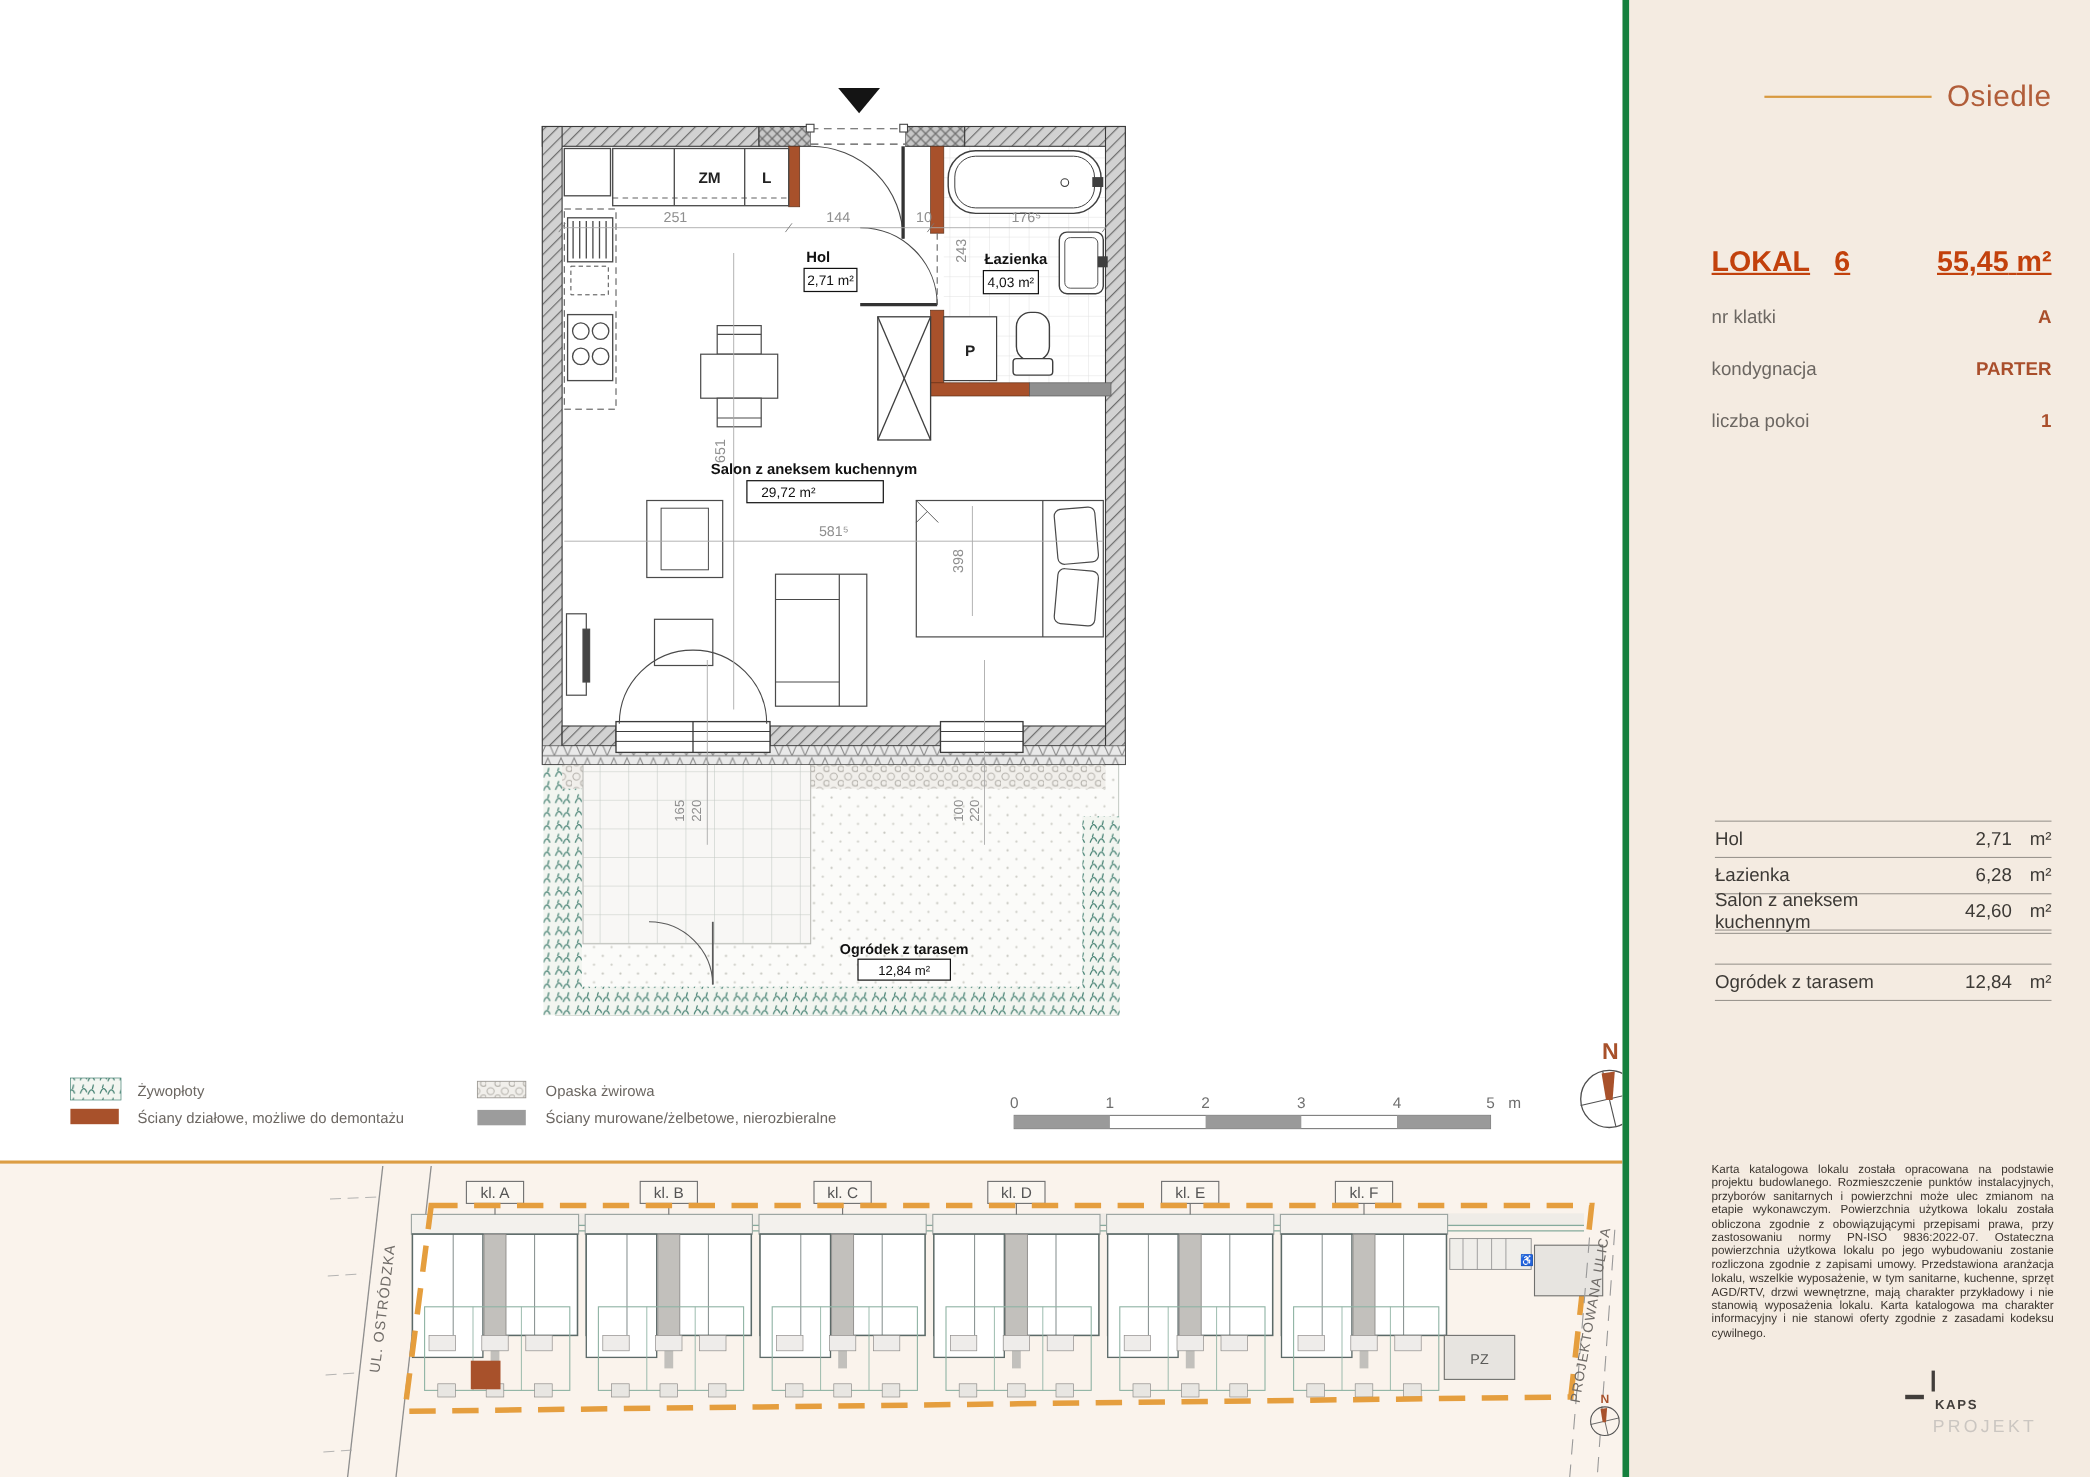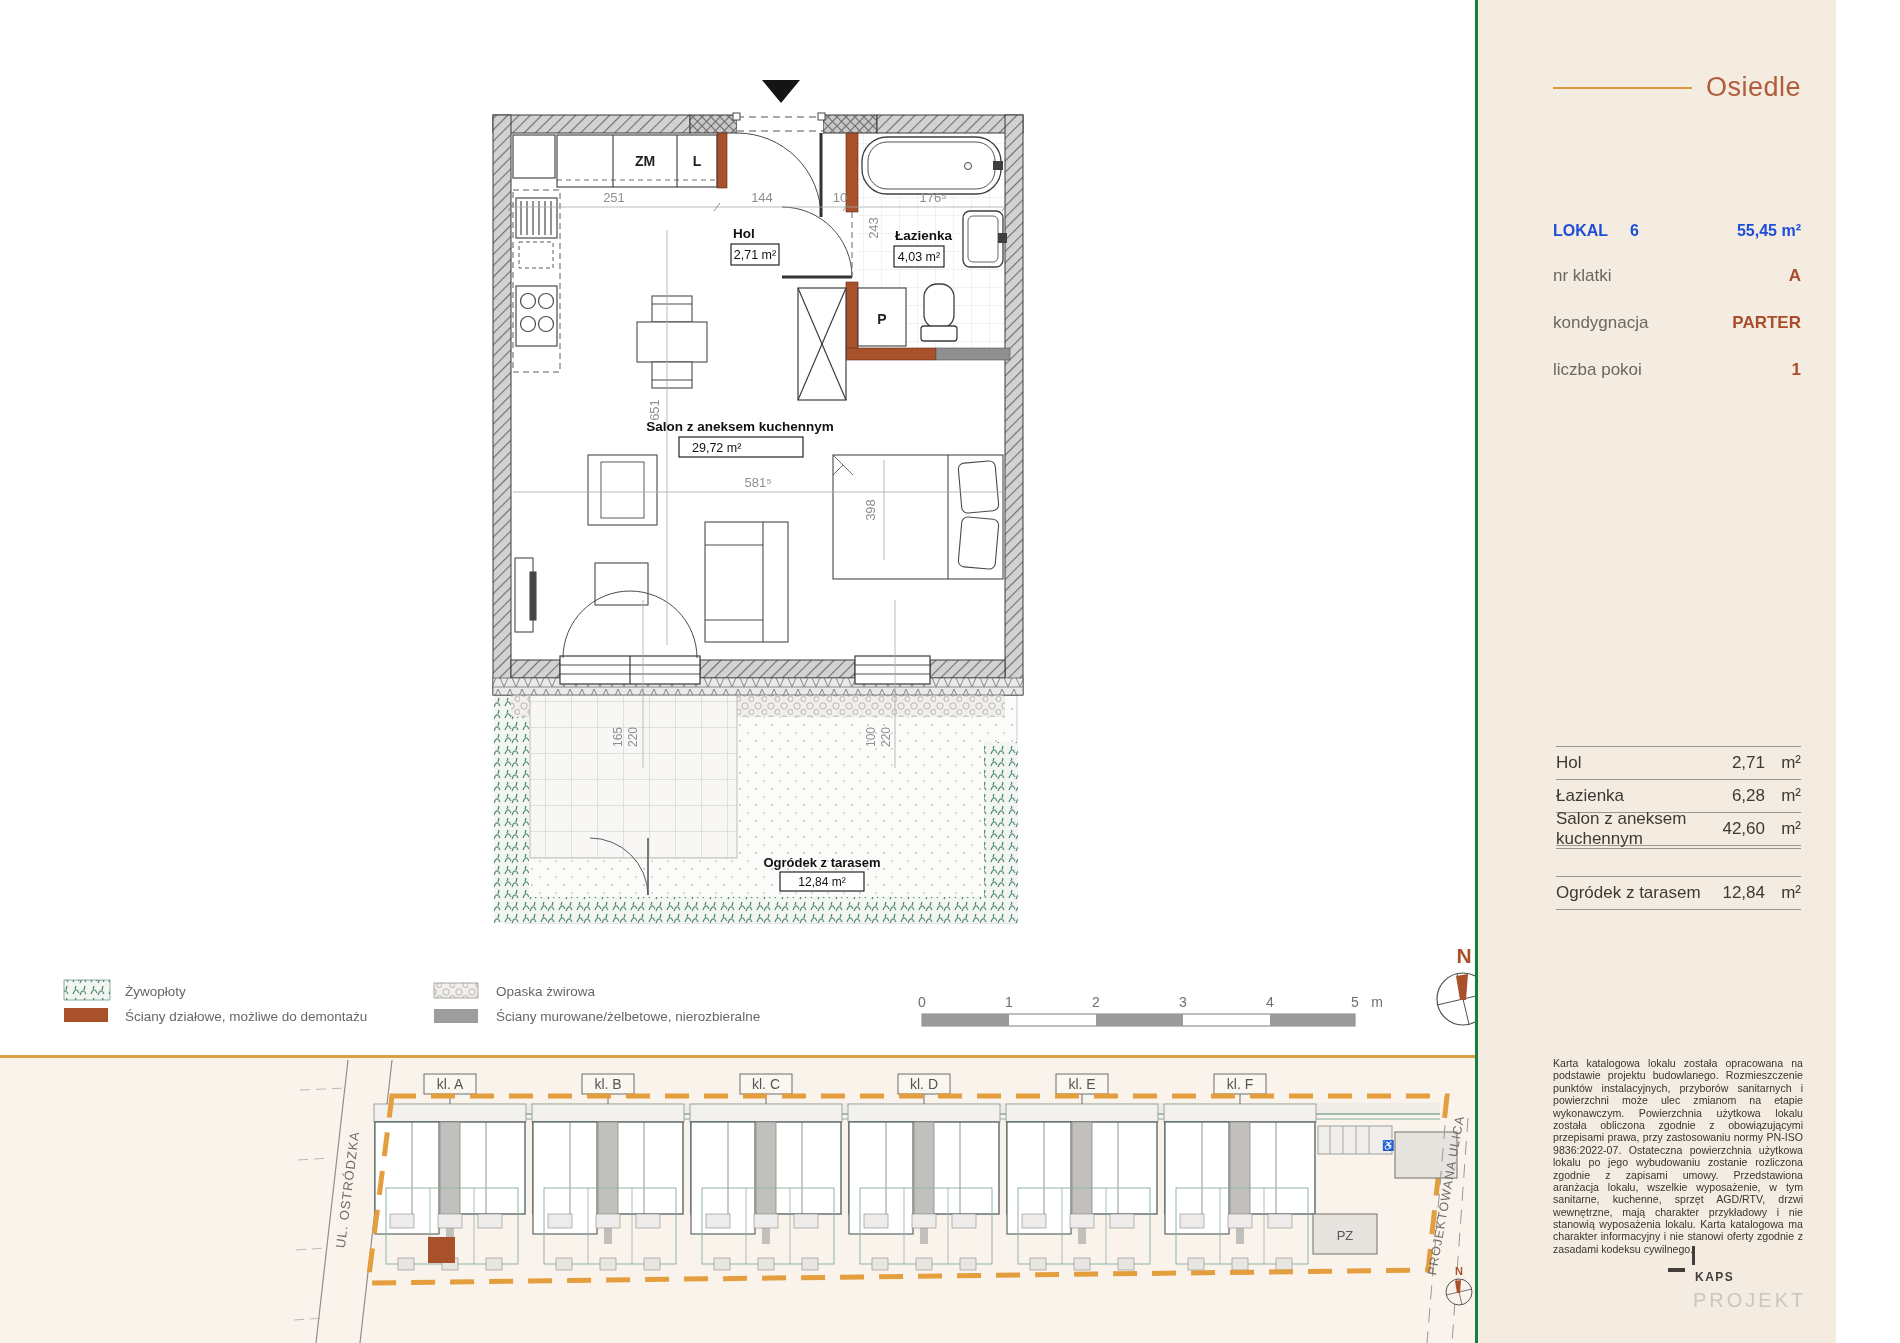"Osiedle" #sidebar { border-left: 3px solid #15803d -> 6px solid #15803d; width: 361px -> 425px }
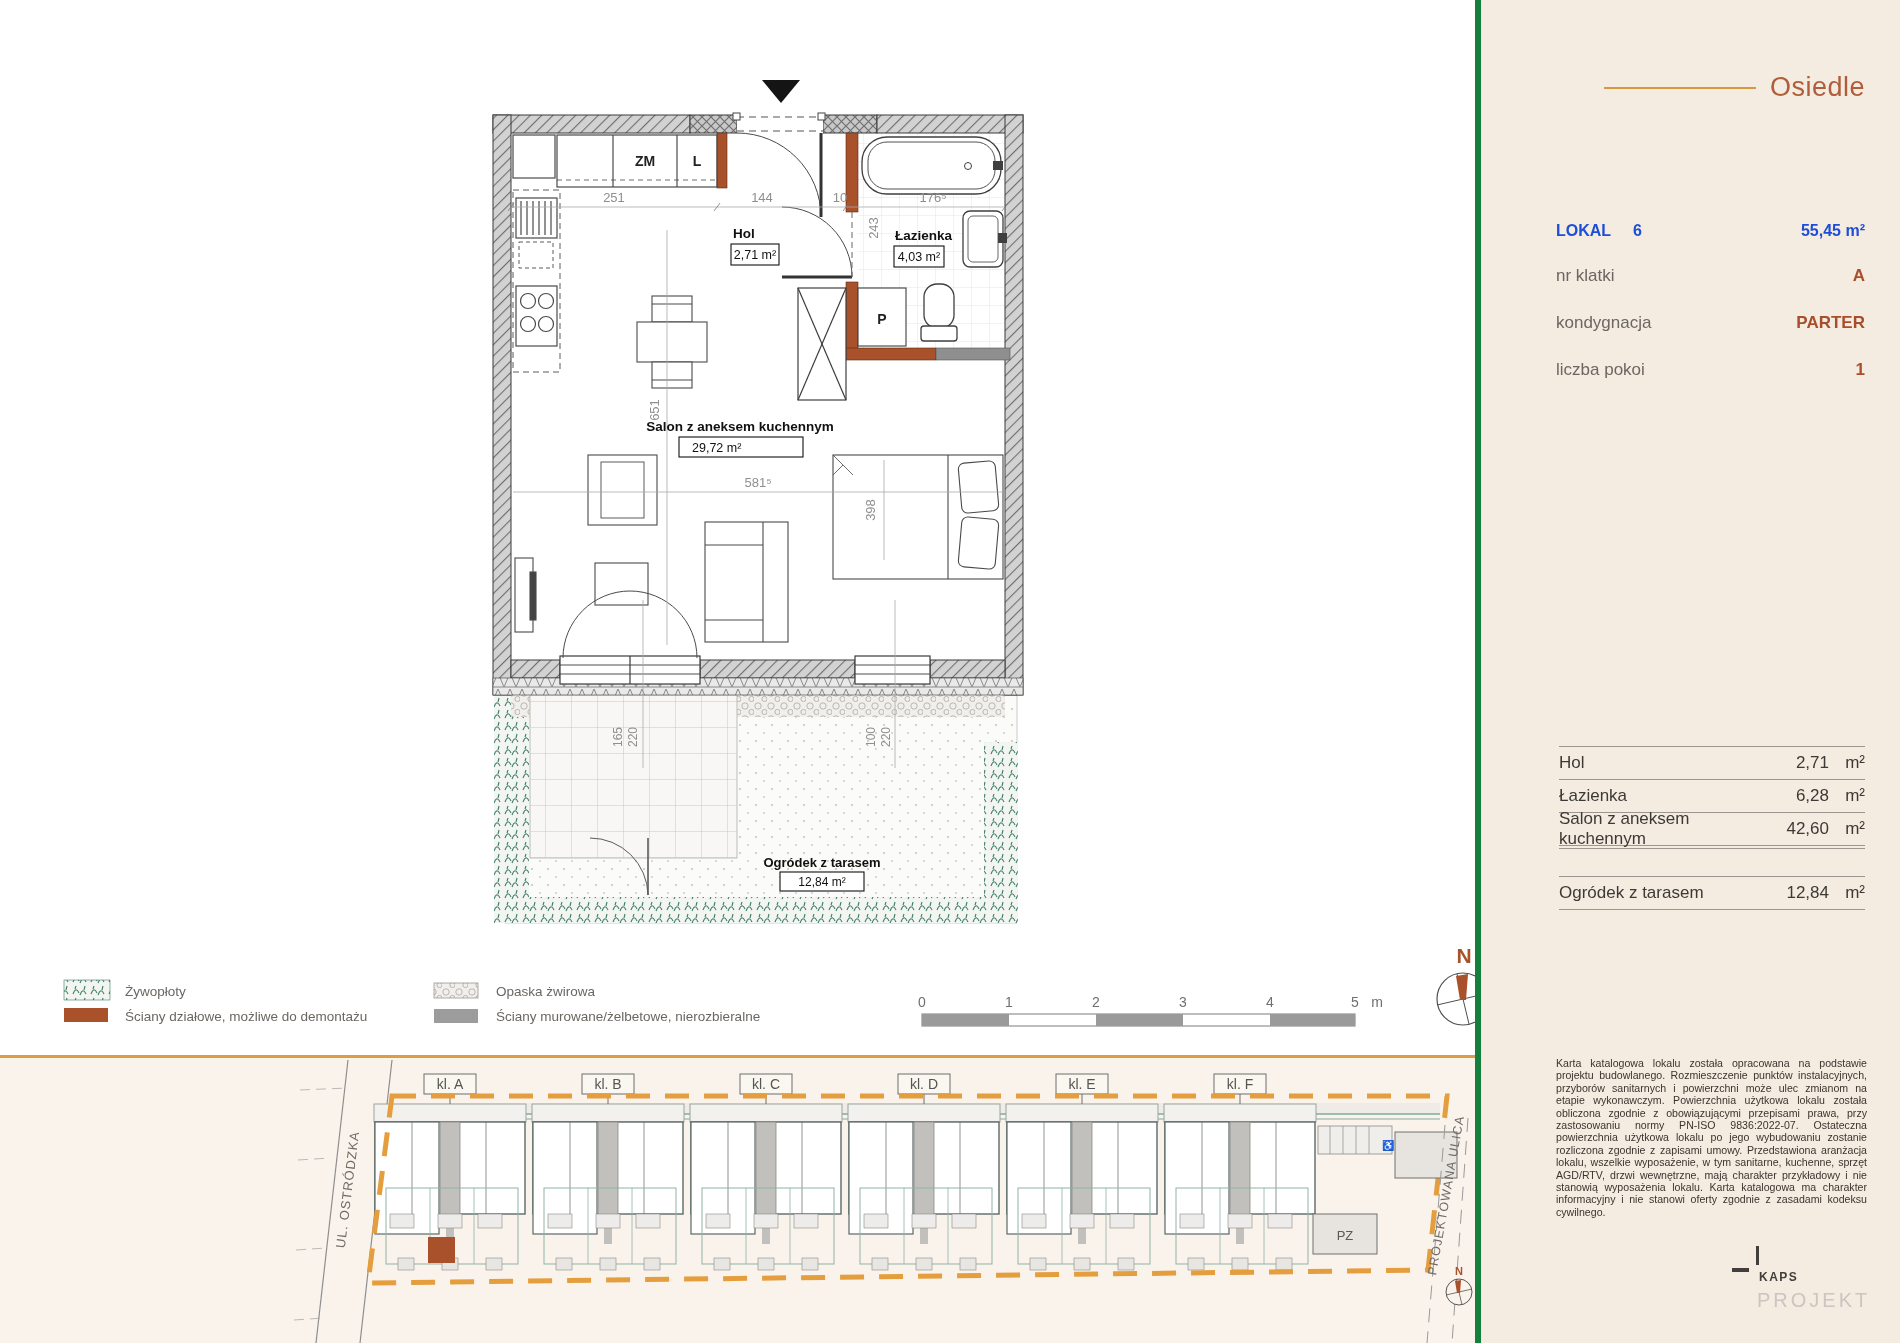"LOKAL" #lokal-row { color: #1d4ed8 -> #c2410c; font-size: 16px -> 26px; text-decoration: none -> underline }
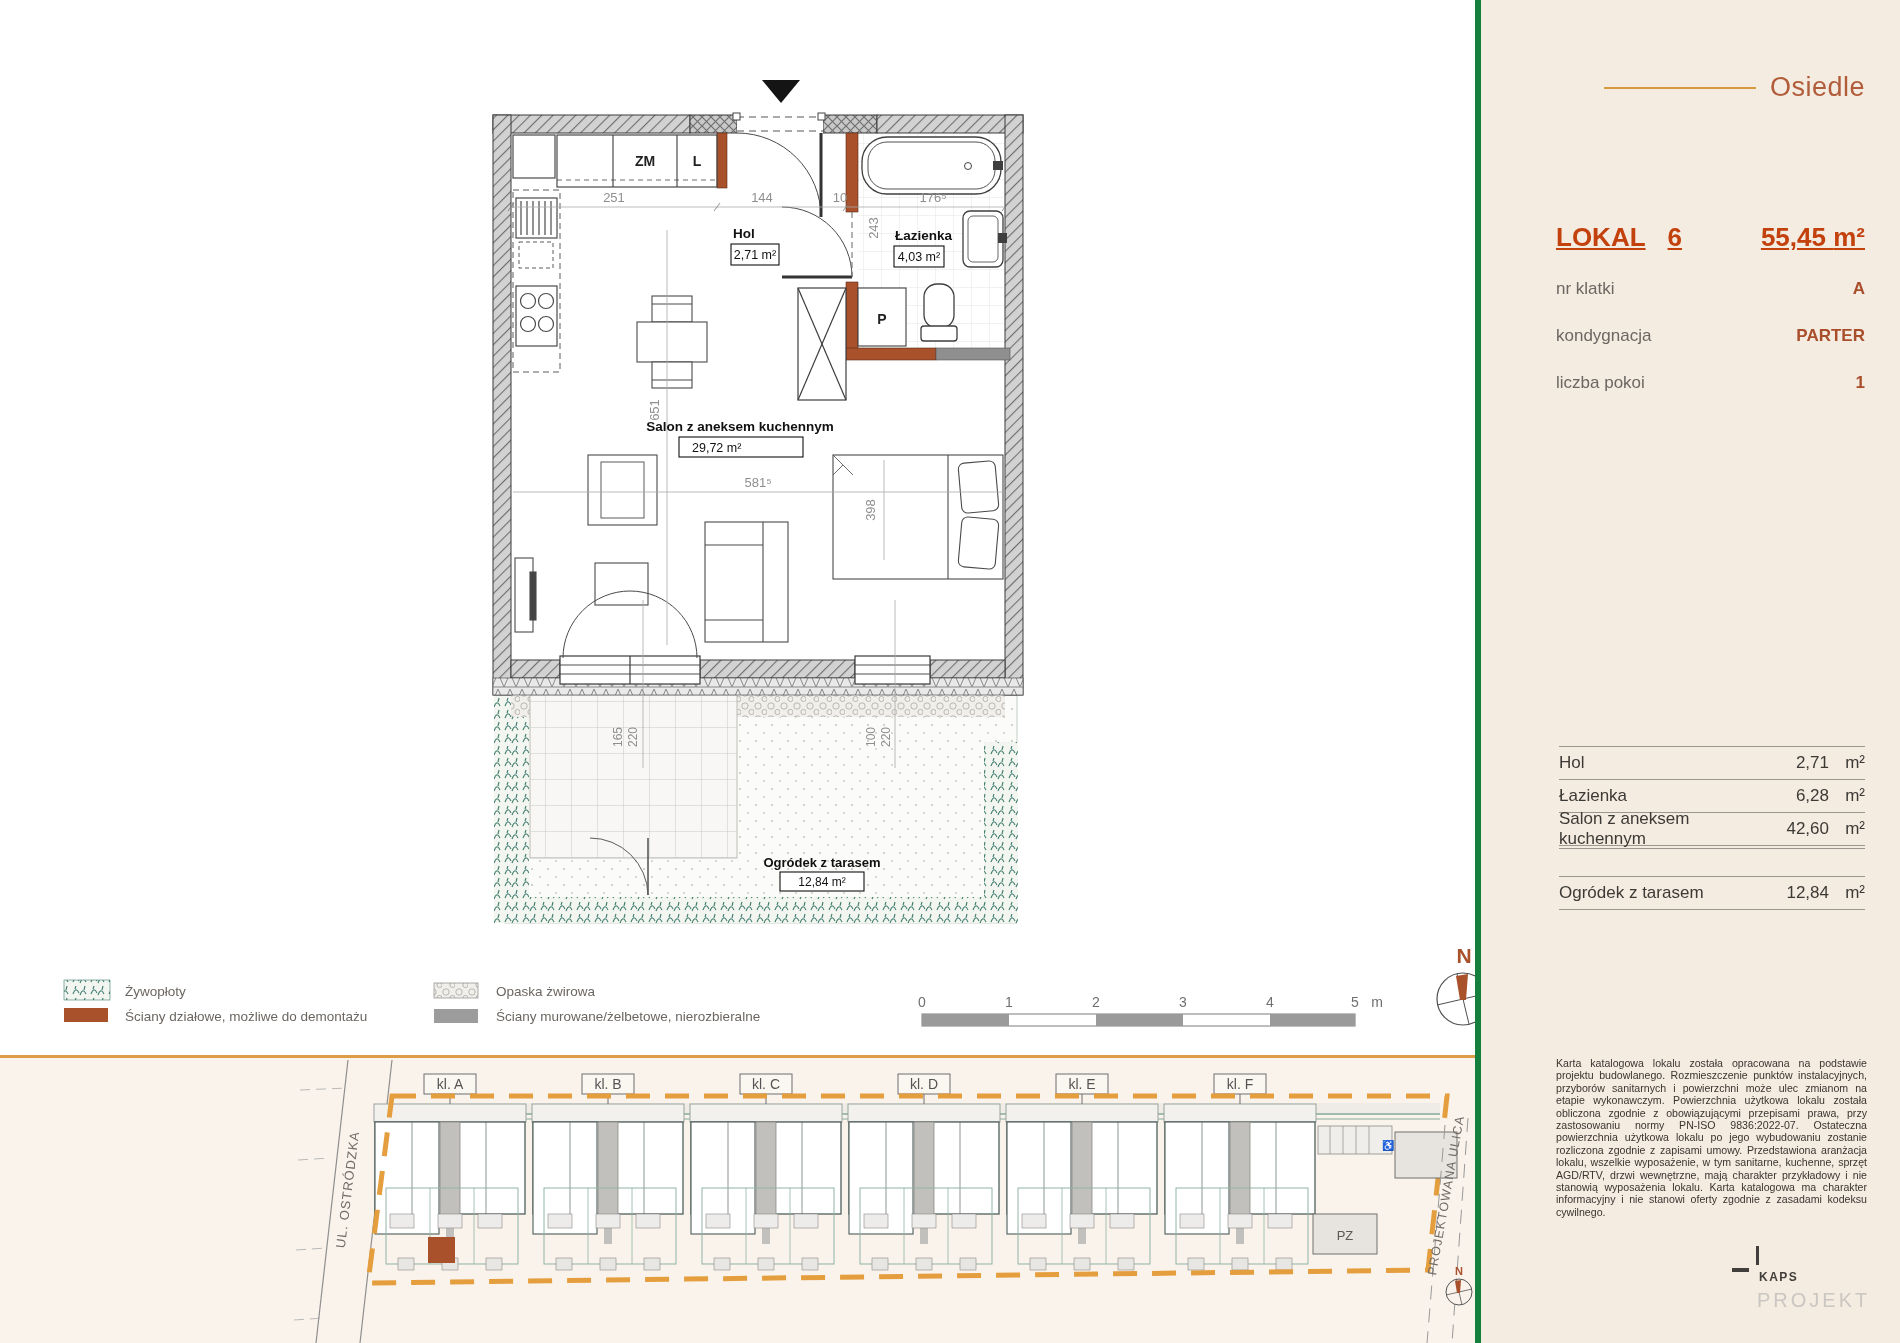"PROJEKT" #kaps-sub { font-size: 20px -> 16px }
